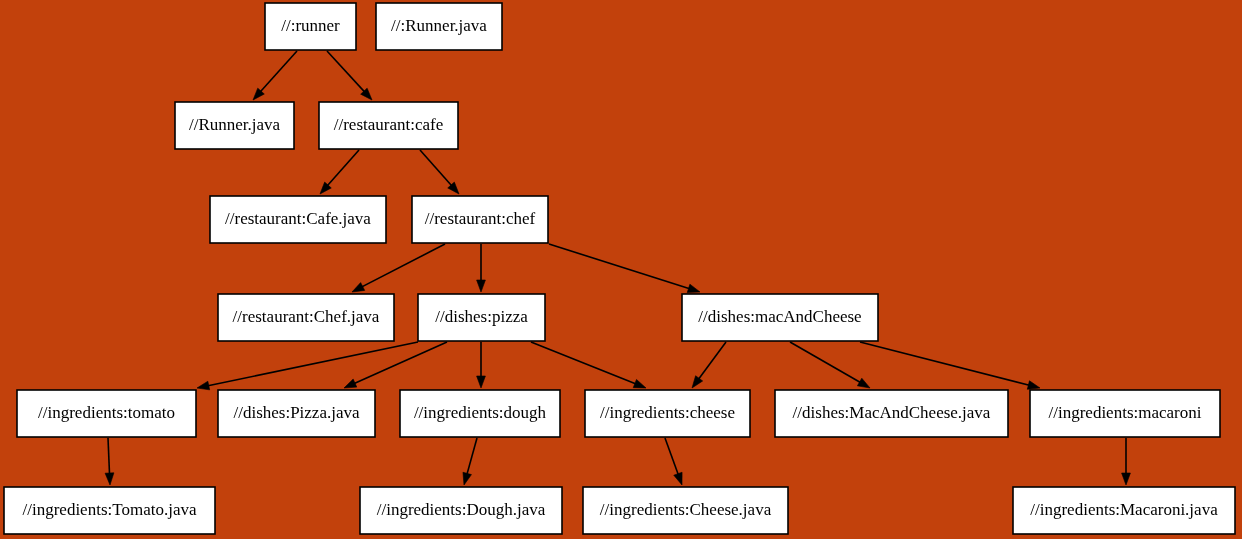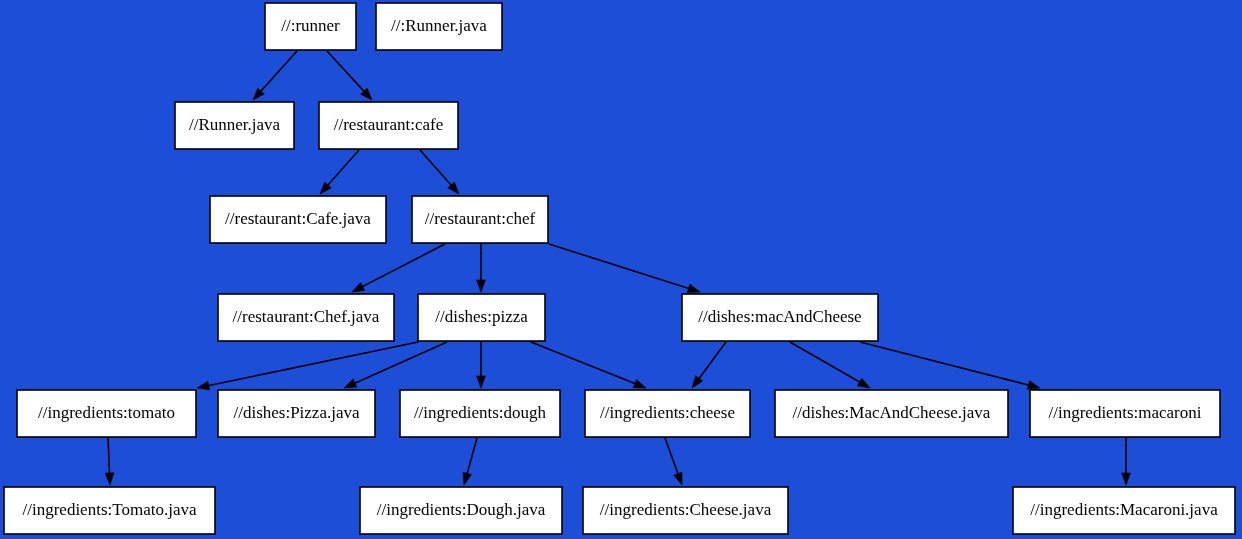"//:runner" #graph-root { background: #1d4ed8 -> #c2410c }
